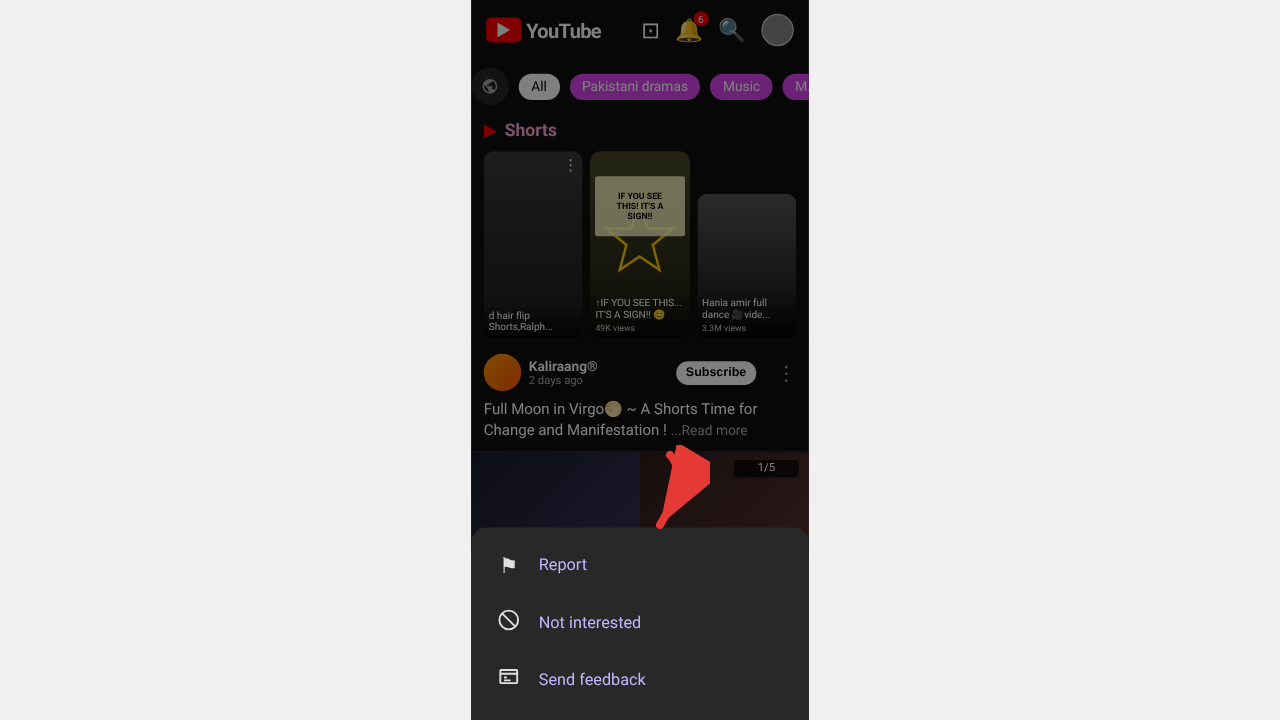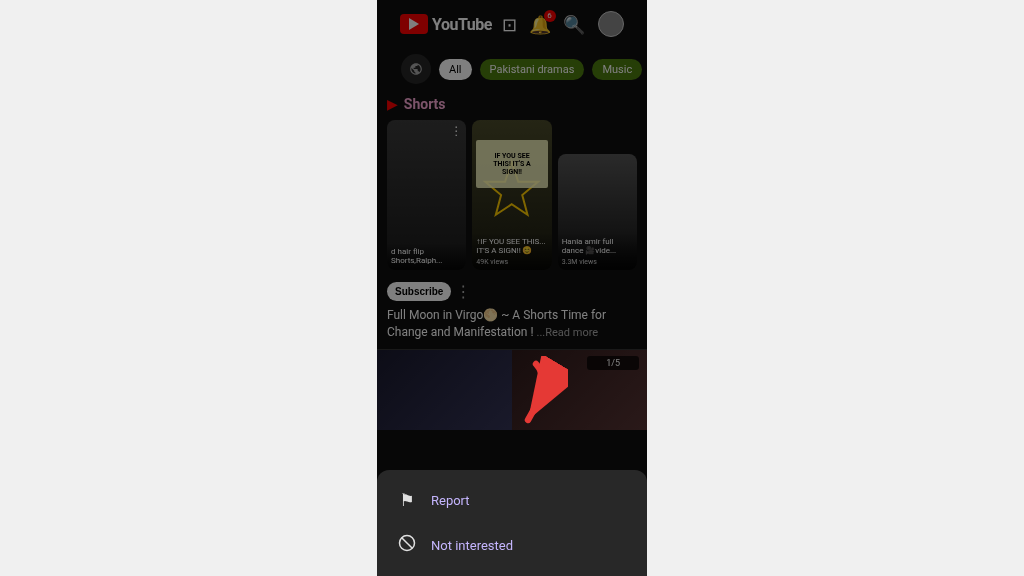"YouTube" .header { padding: 8px 23px -> 8px 12px }
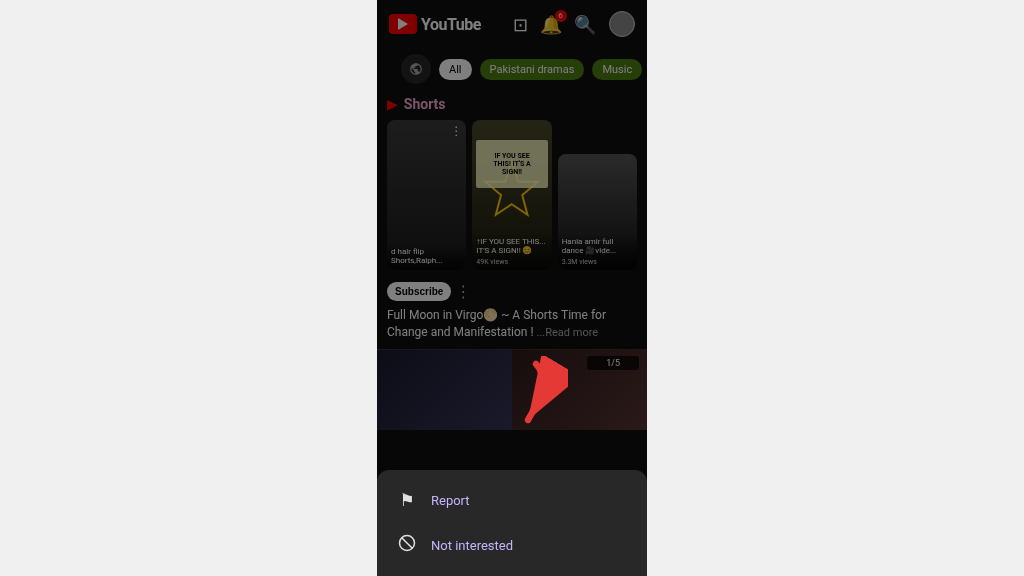"All" .filter-tabs { padding: 6px 24px -> 6px 0 }
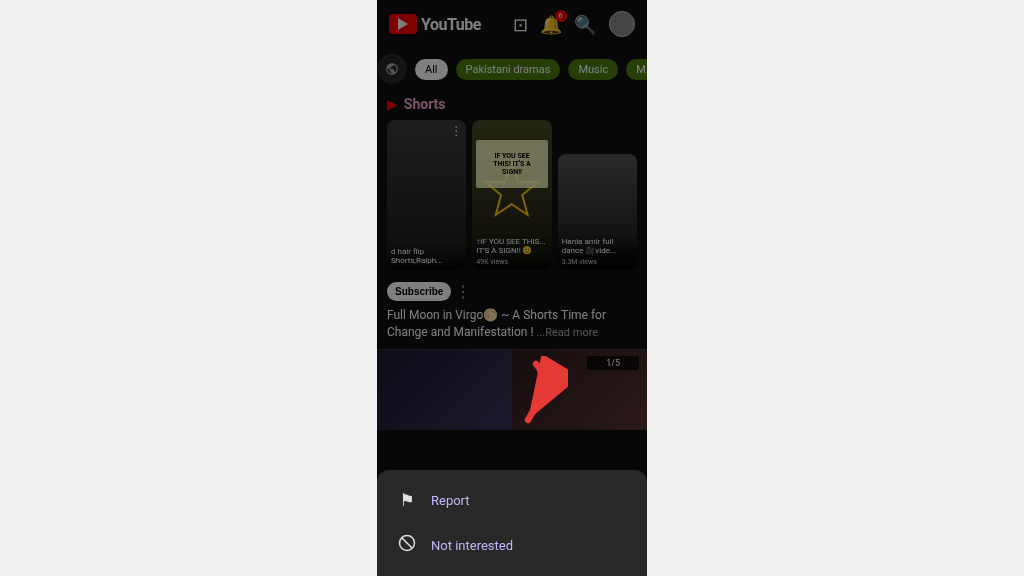"Pakistani dramas" .tab-chip.inactive { background: #4d7c0f -> #d946ef }
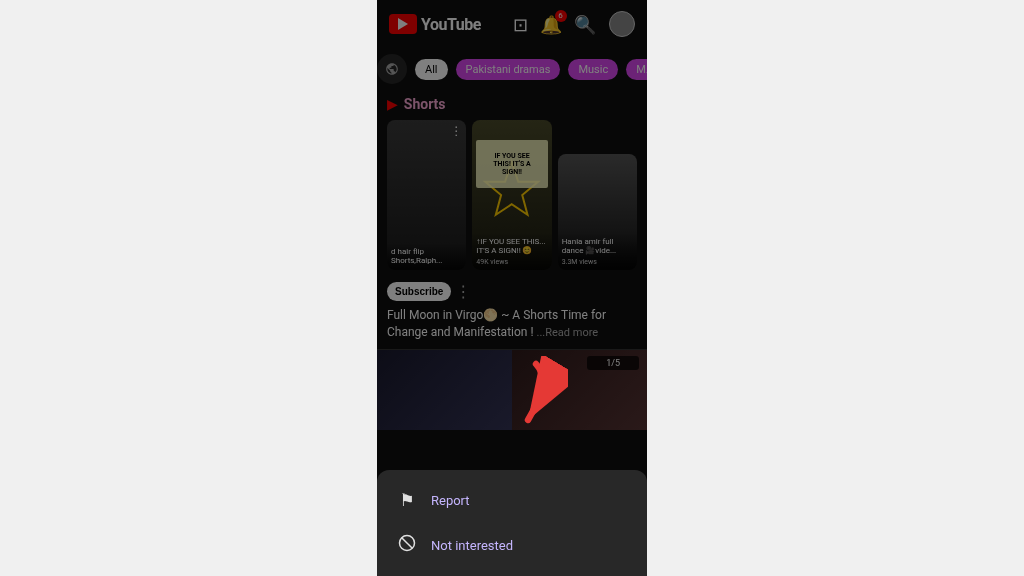"Kaliraang®" div.channel-info { html: none -> <div> <div></div> <div> <div>Kaliraang®</div> <div>2 days ago</div> </div> </div> }
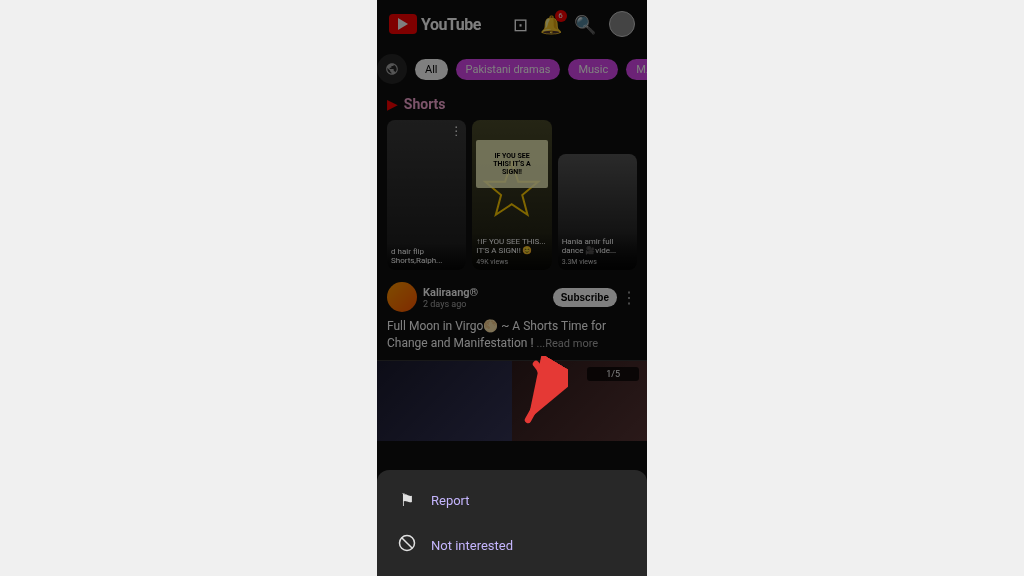"Subscribe" .channel-actions { gap: 4px -> 16px }
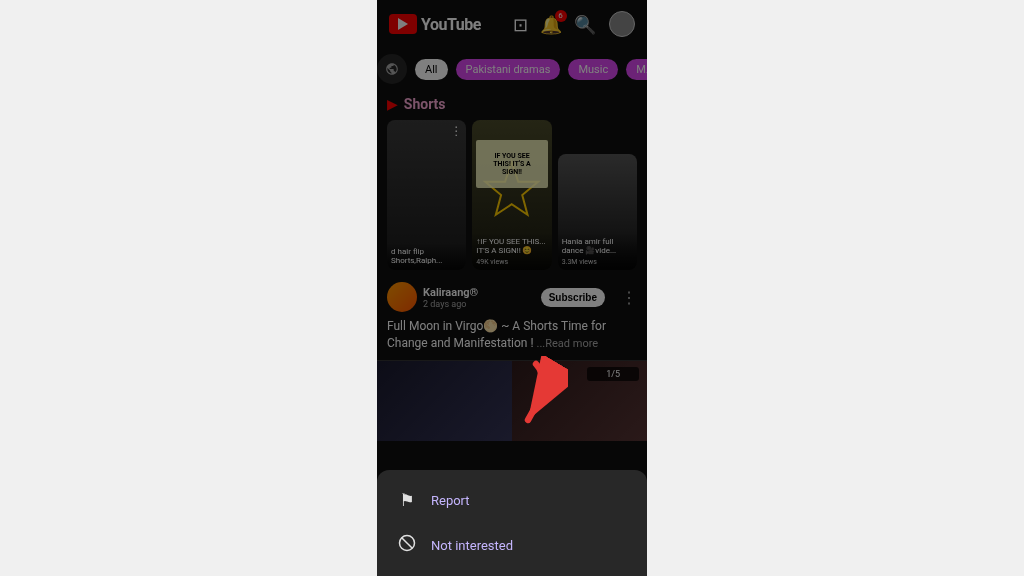"Send feedback" div.menu-item { html: none -> <div> <span> <svg> <rect></rect> <line></line> <line></line> <line></line> </svg> </span> <span>Send feedback</span> </div> }
